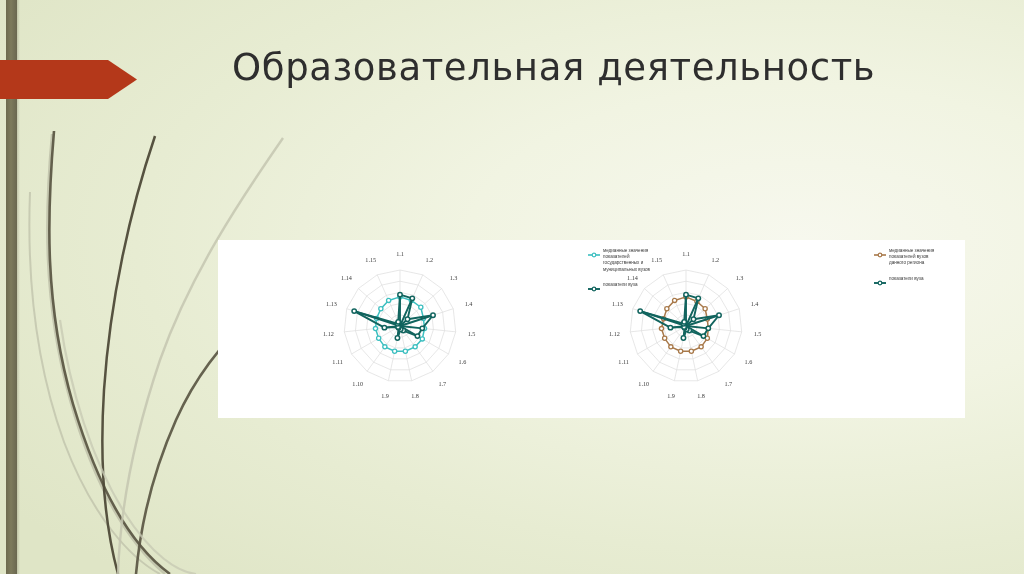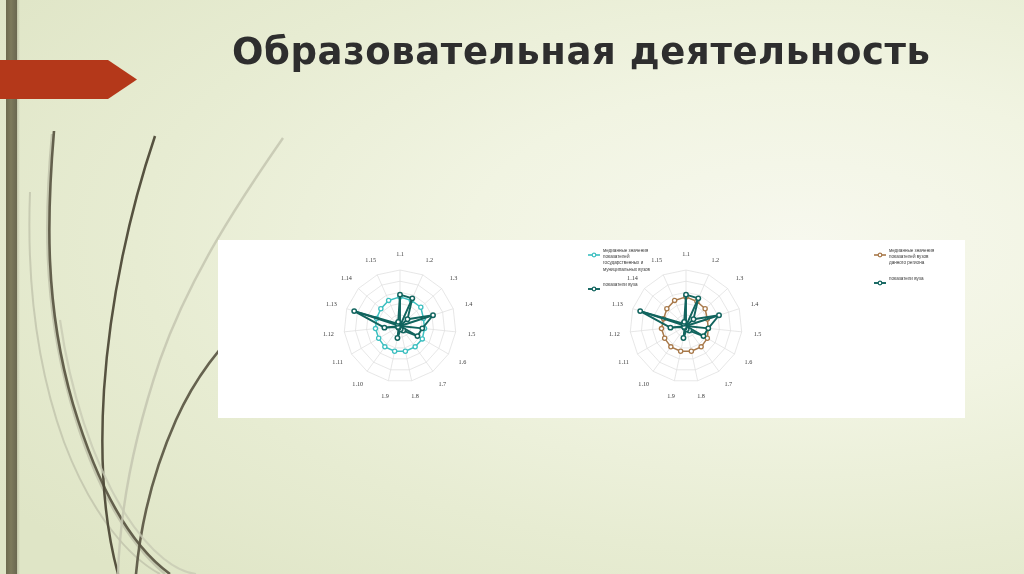"Образовательная деятельность" .title { font-weight: 700 -> 400; top: 32px -> 48px }
